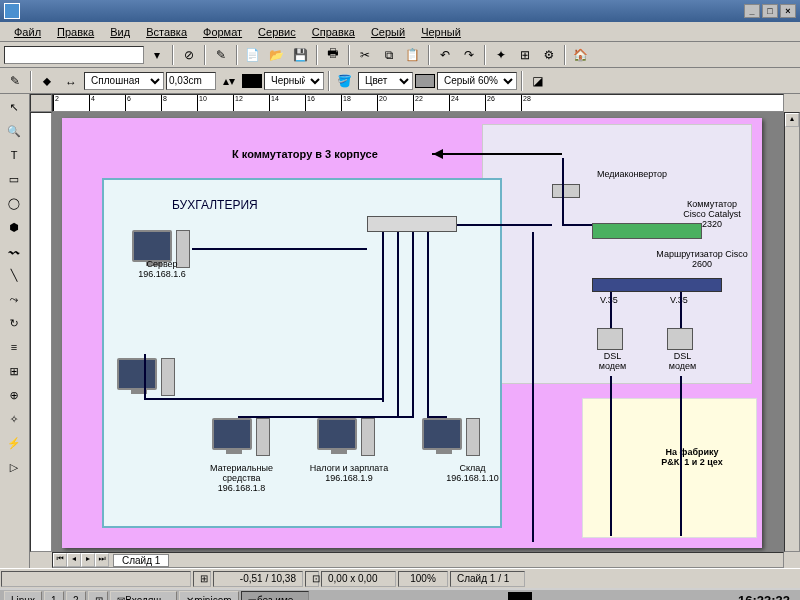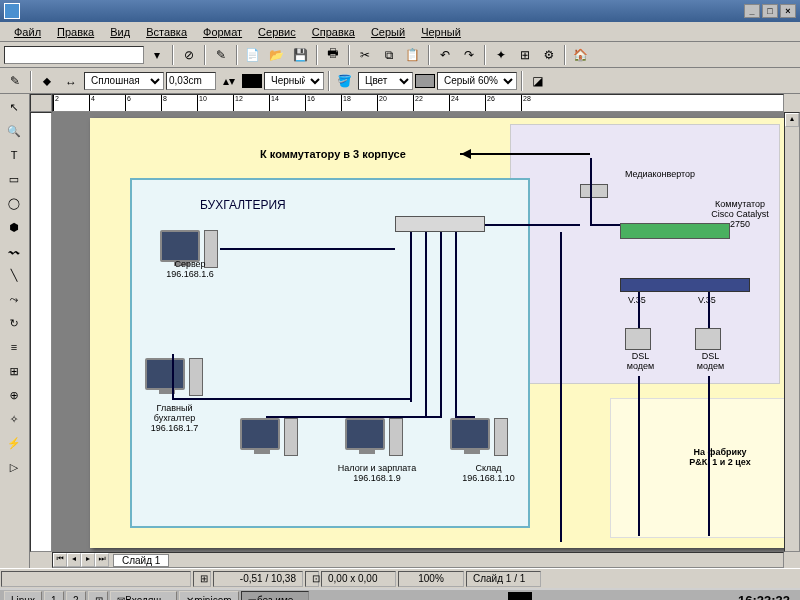"К коммутатору в 3 корпусе" .page { background: #fef9c3 -> #f0abfc; margin-left: 28px -> none }
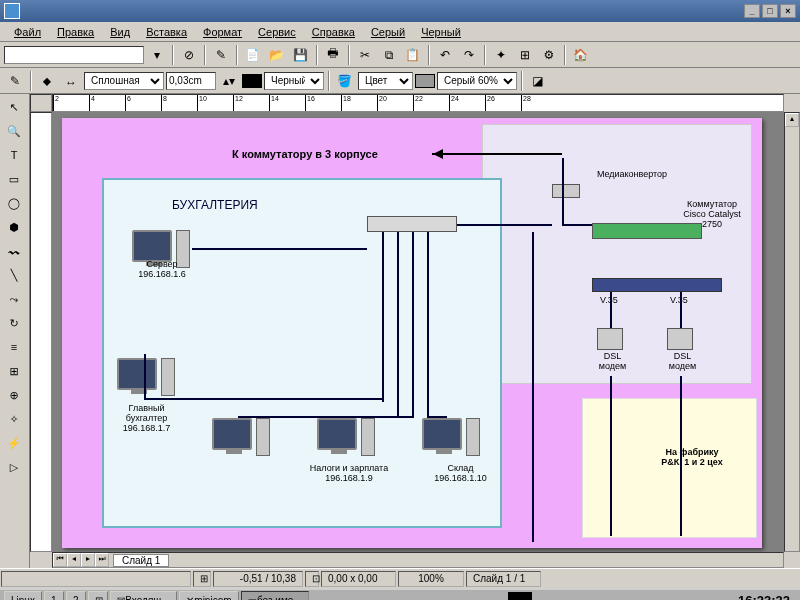"Коммутатор" div.net-label { text: 2750 -> 2320 }
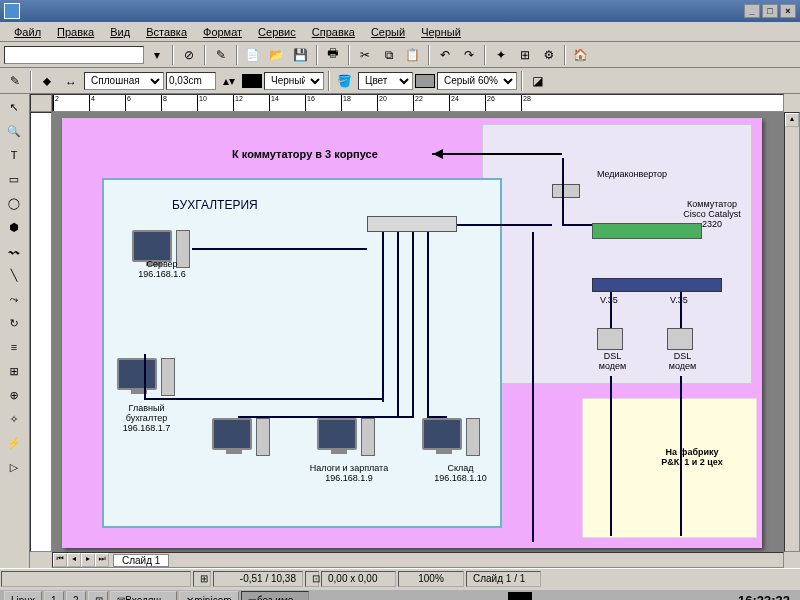"Маршрутизатор Cisco" div.net-label { html: none -> <div>Маршрутизатор Cisco 2600</div> }
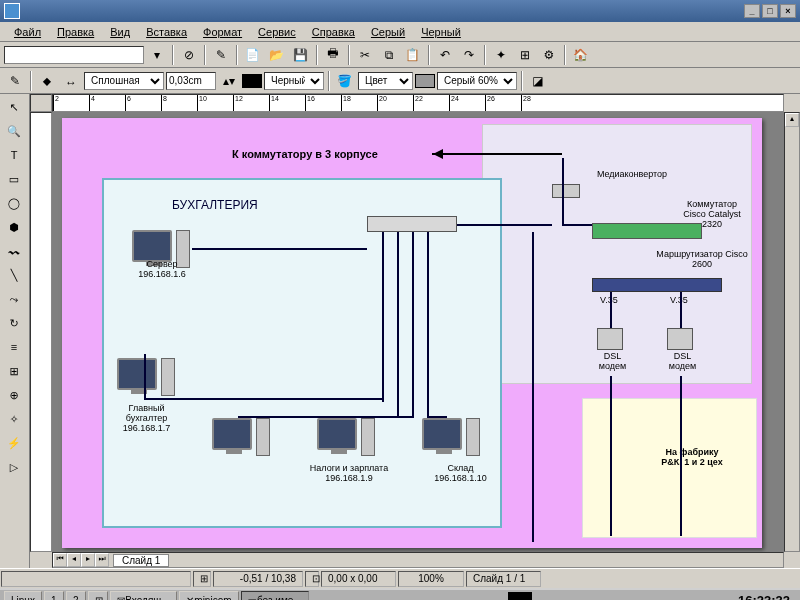"Главный" div.net-label { html: <div>Главный бухгалтер 196.168.1.7</div> -> none }
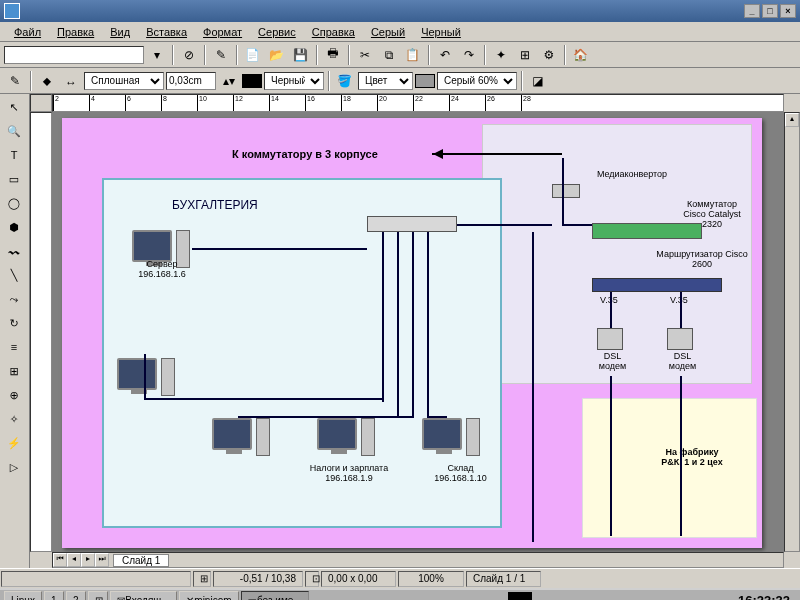"Материальные" div.net-label { html: none -> <div>Материальные средства 196.168.1.8</div> }
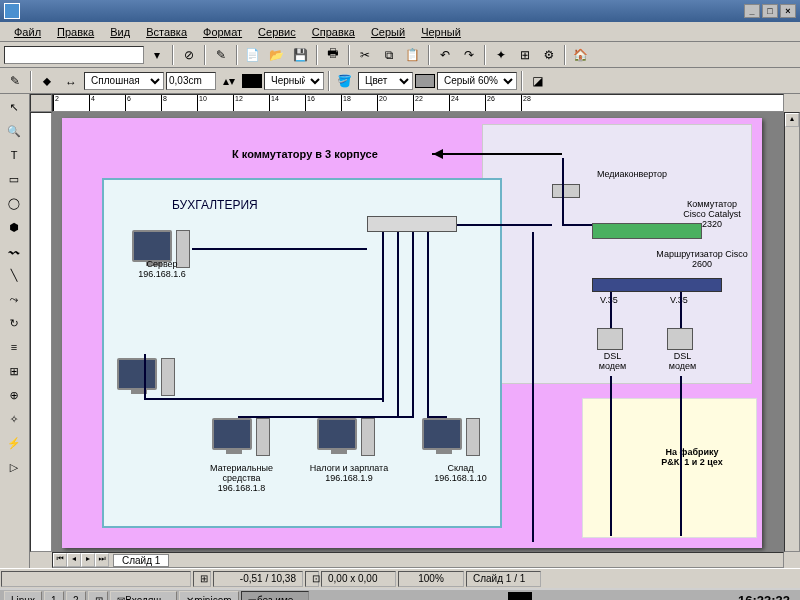"Склад" div.net-label { left: 356px -> 368px }
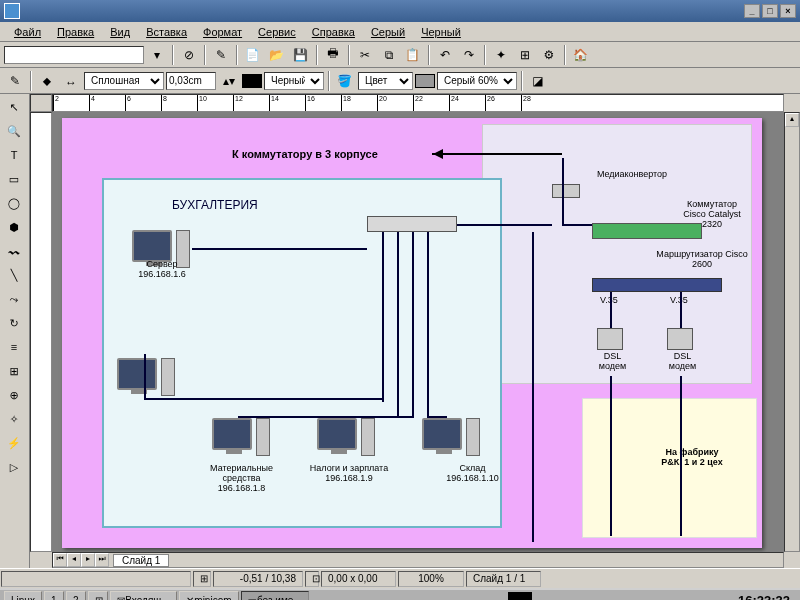"100%" div.status-cell { width: 66px -> 50px }
